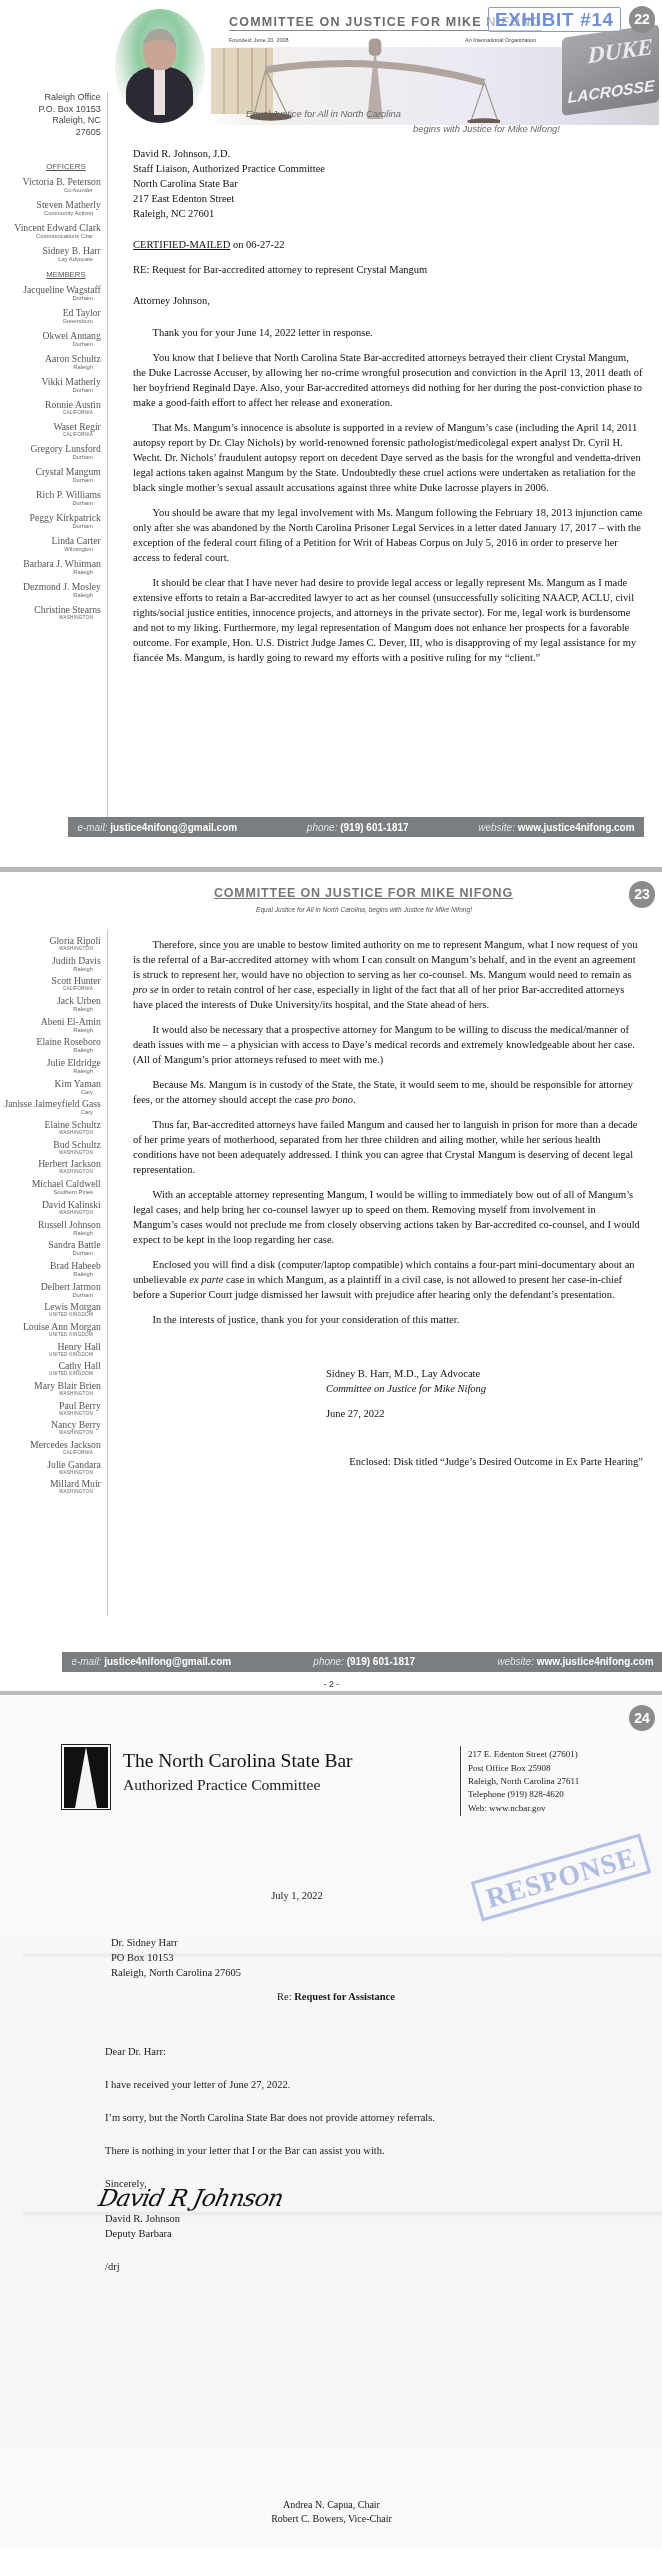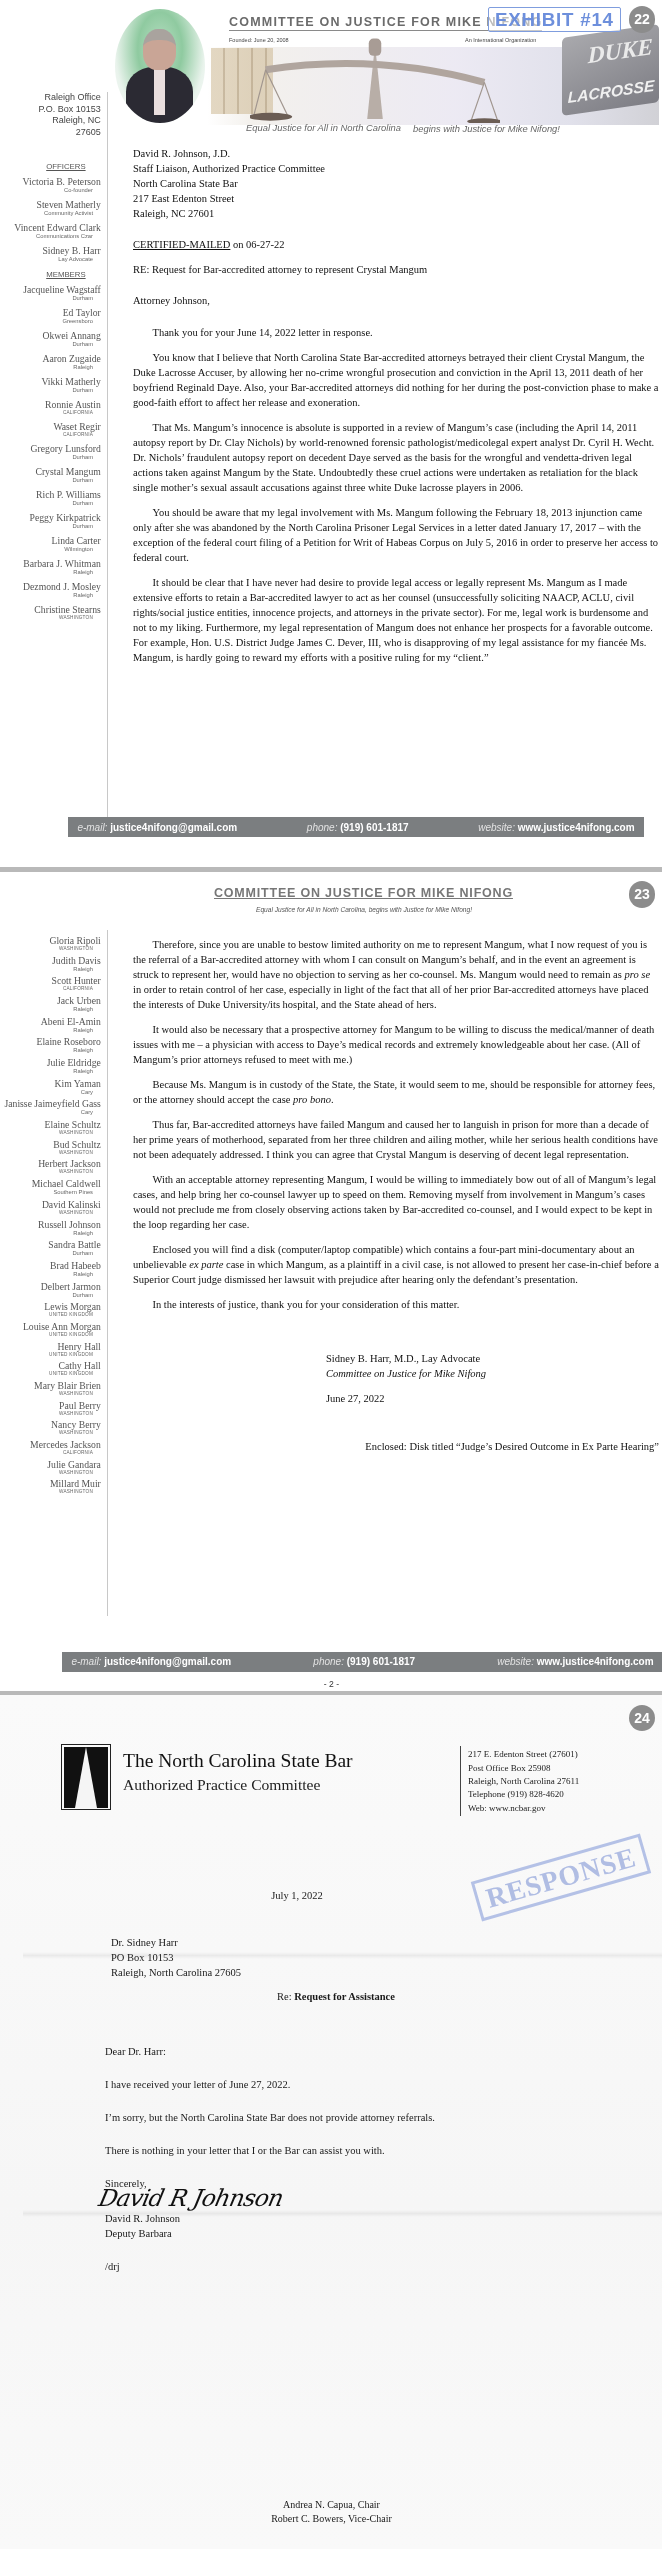"Equal Justice for All in North Carolina" .hdr1 .motto1 { top: 122px -> 108px }
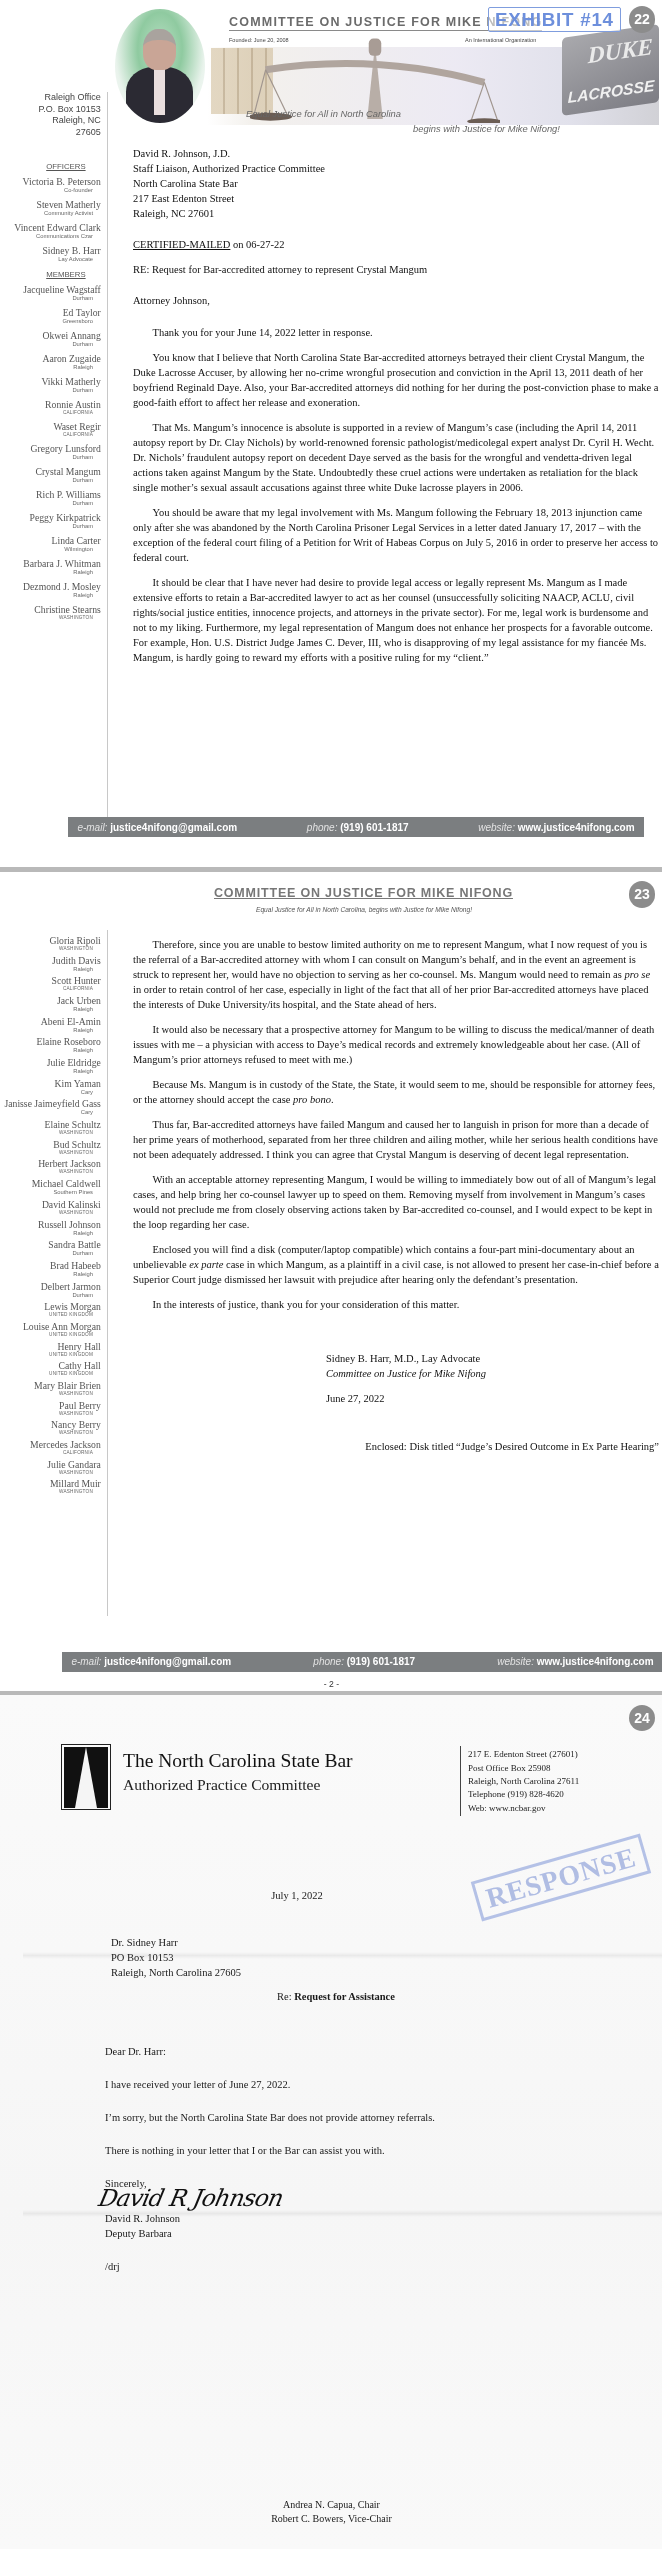"David R. Johnson, J.D." .content { padding-right: 4px -> 20px }
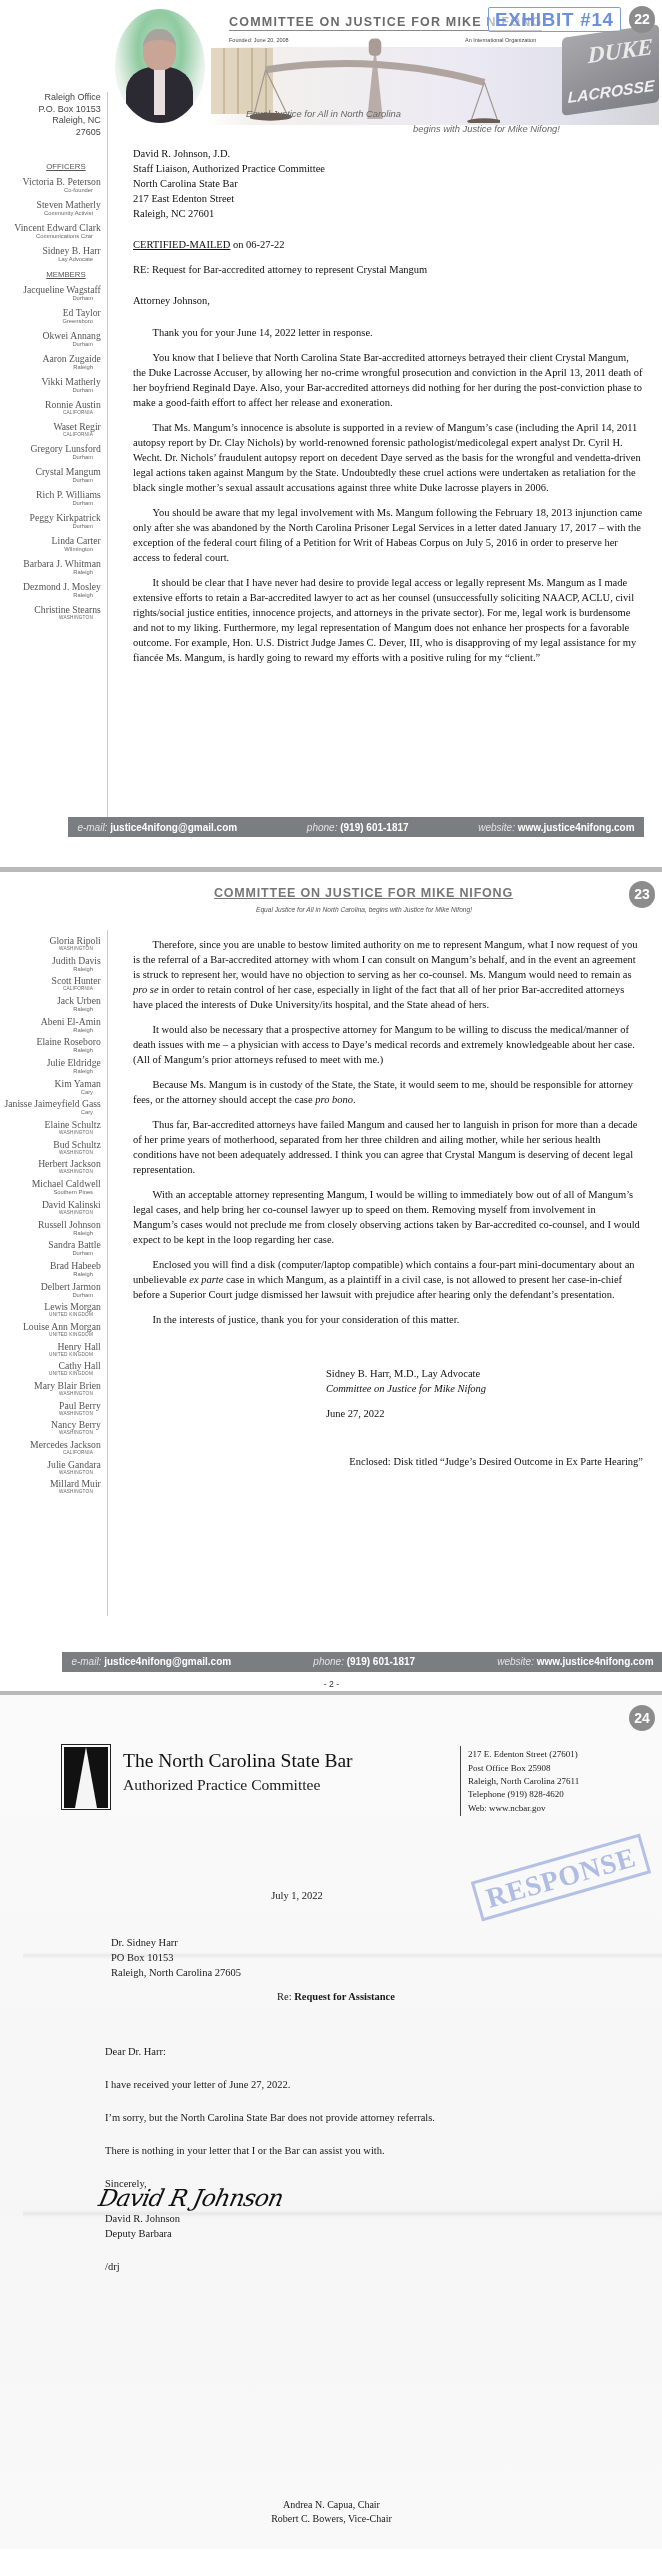"Aaron Zugaide" div.nm { text: Zugaide -> Schultz }
